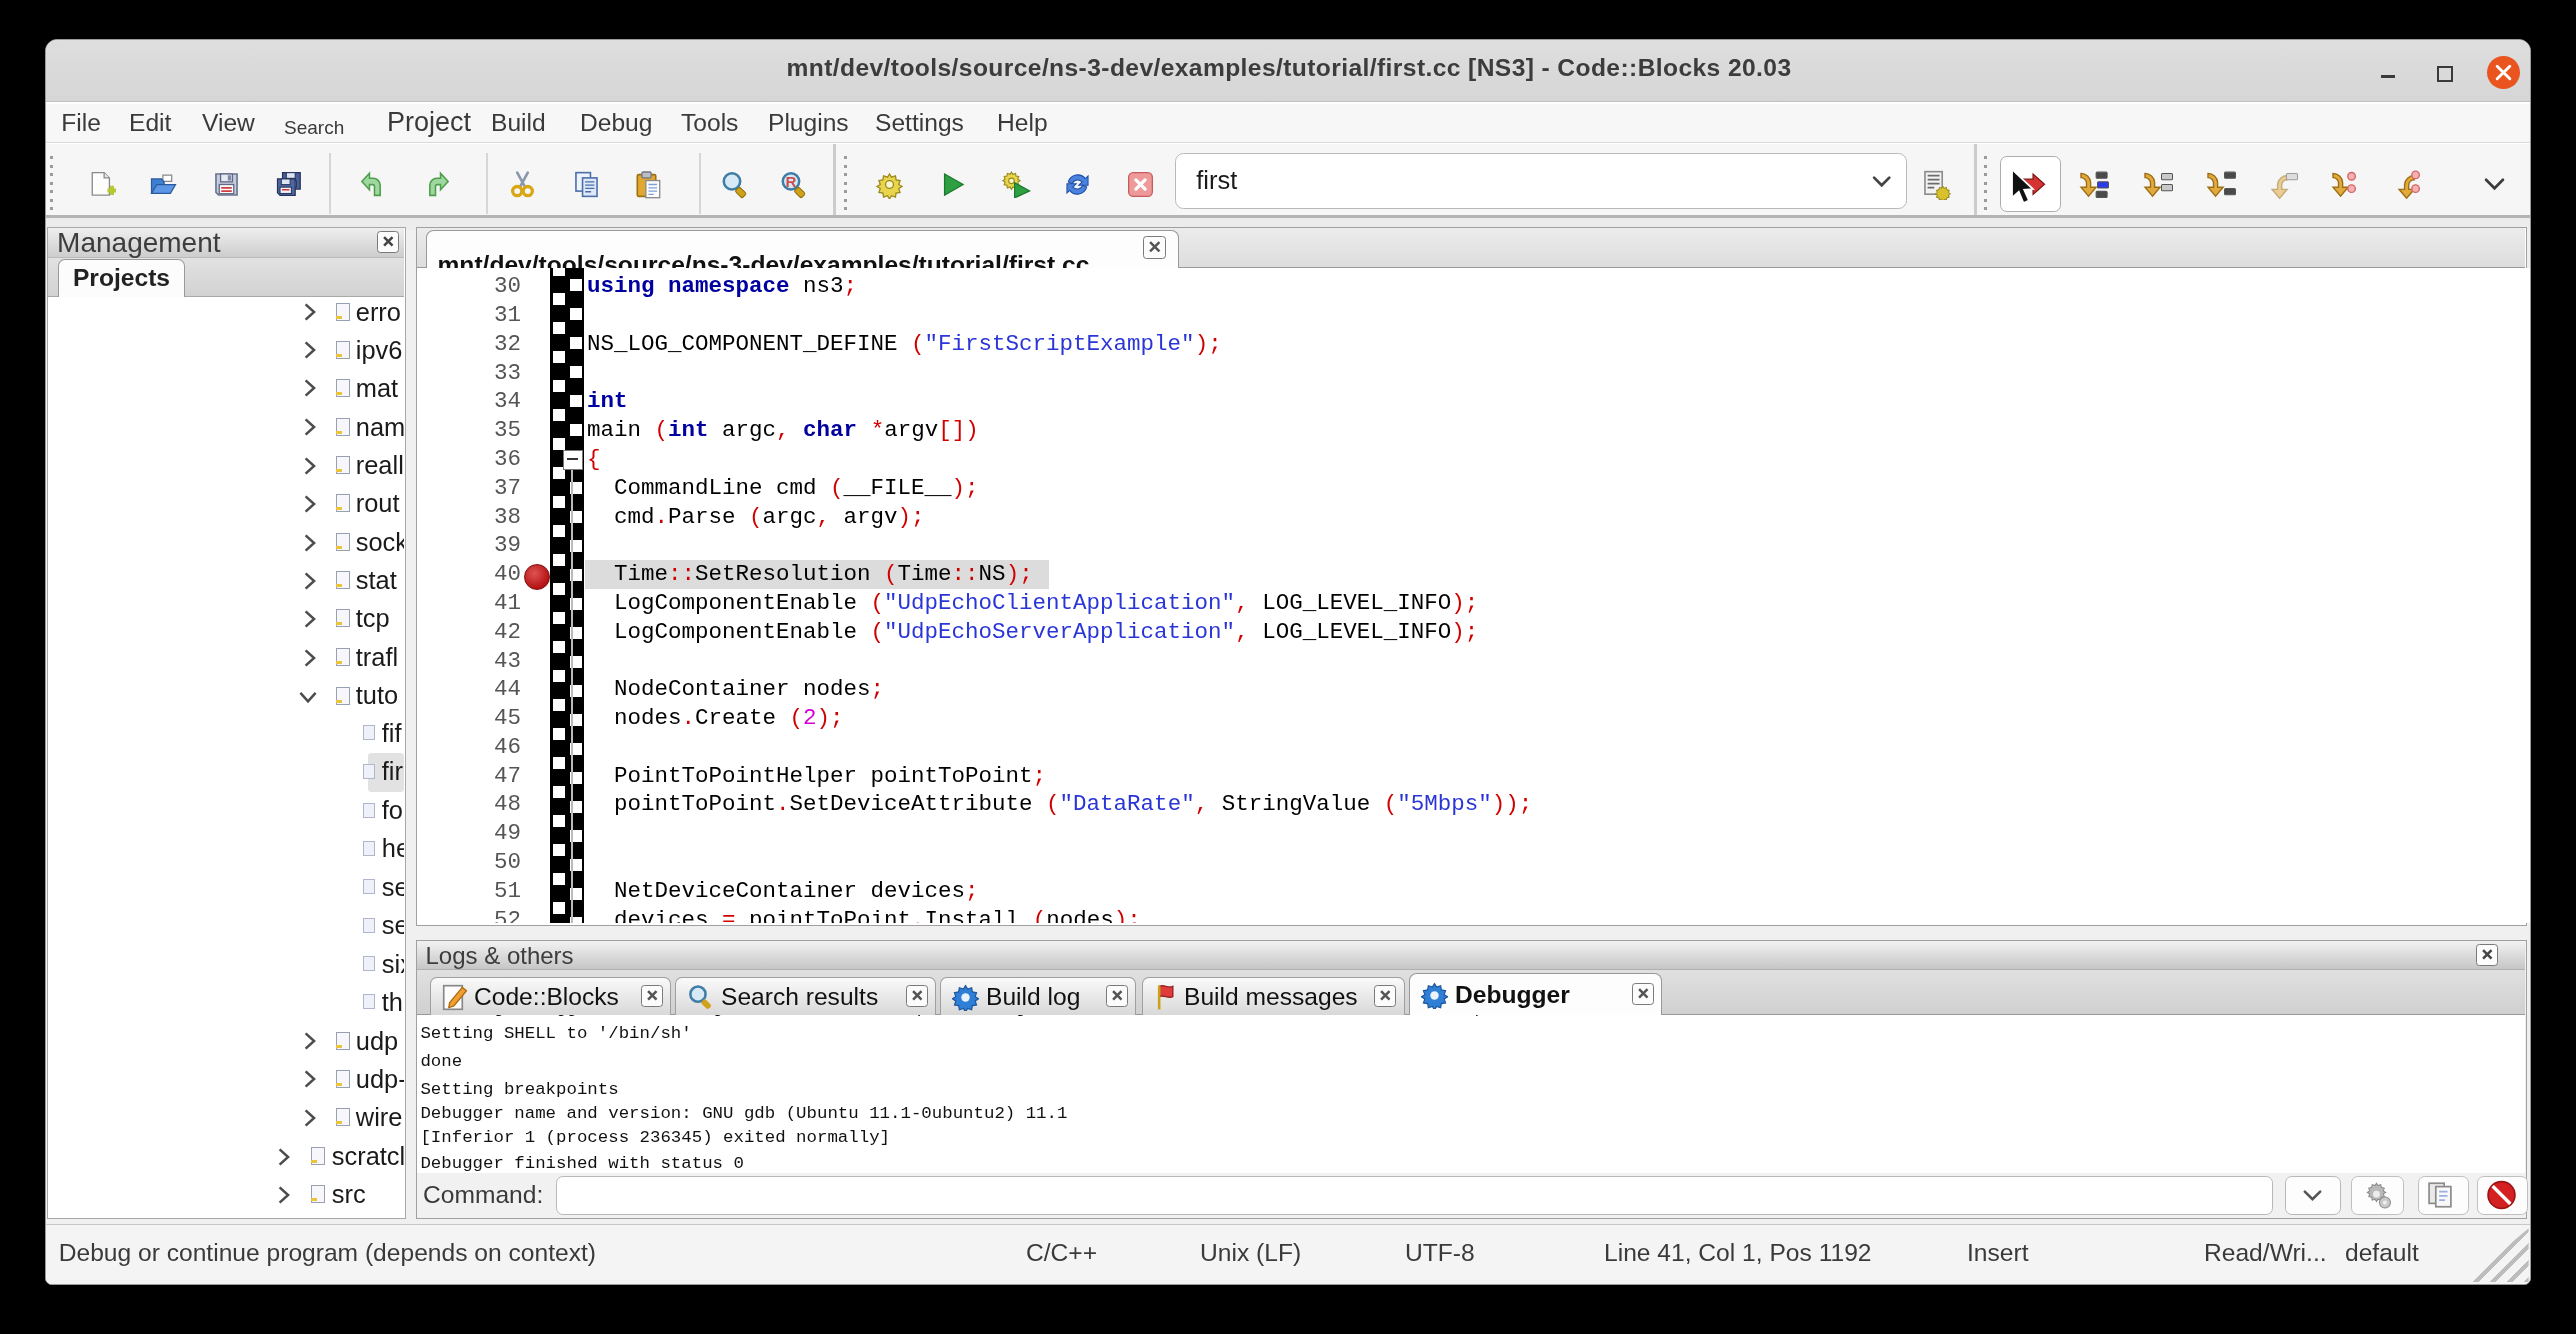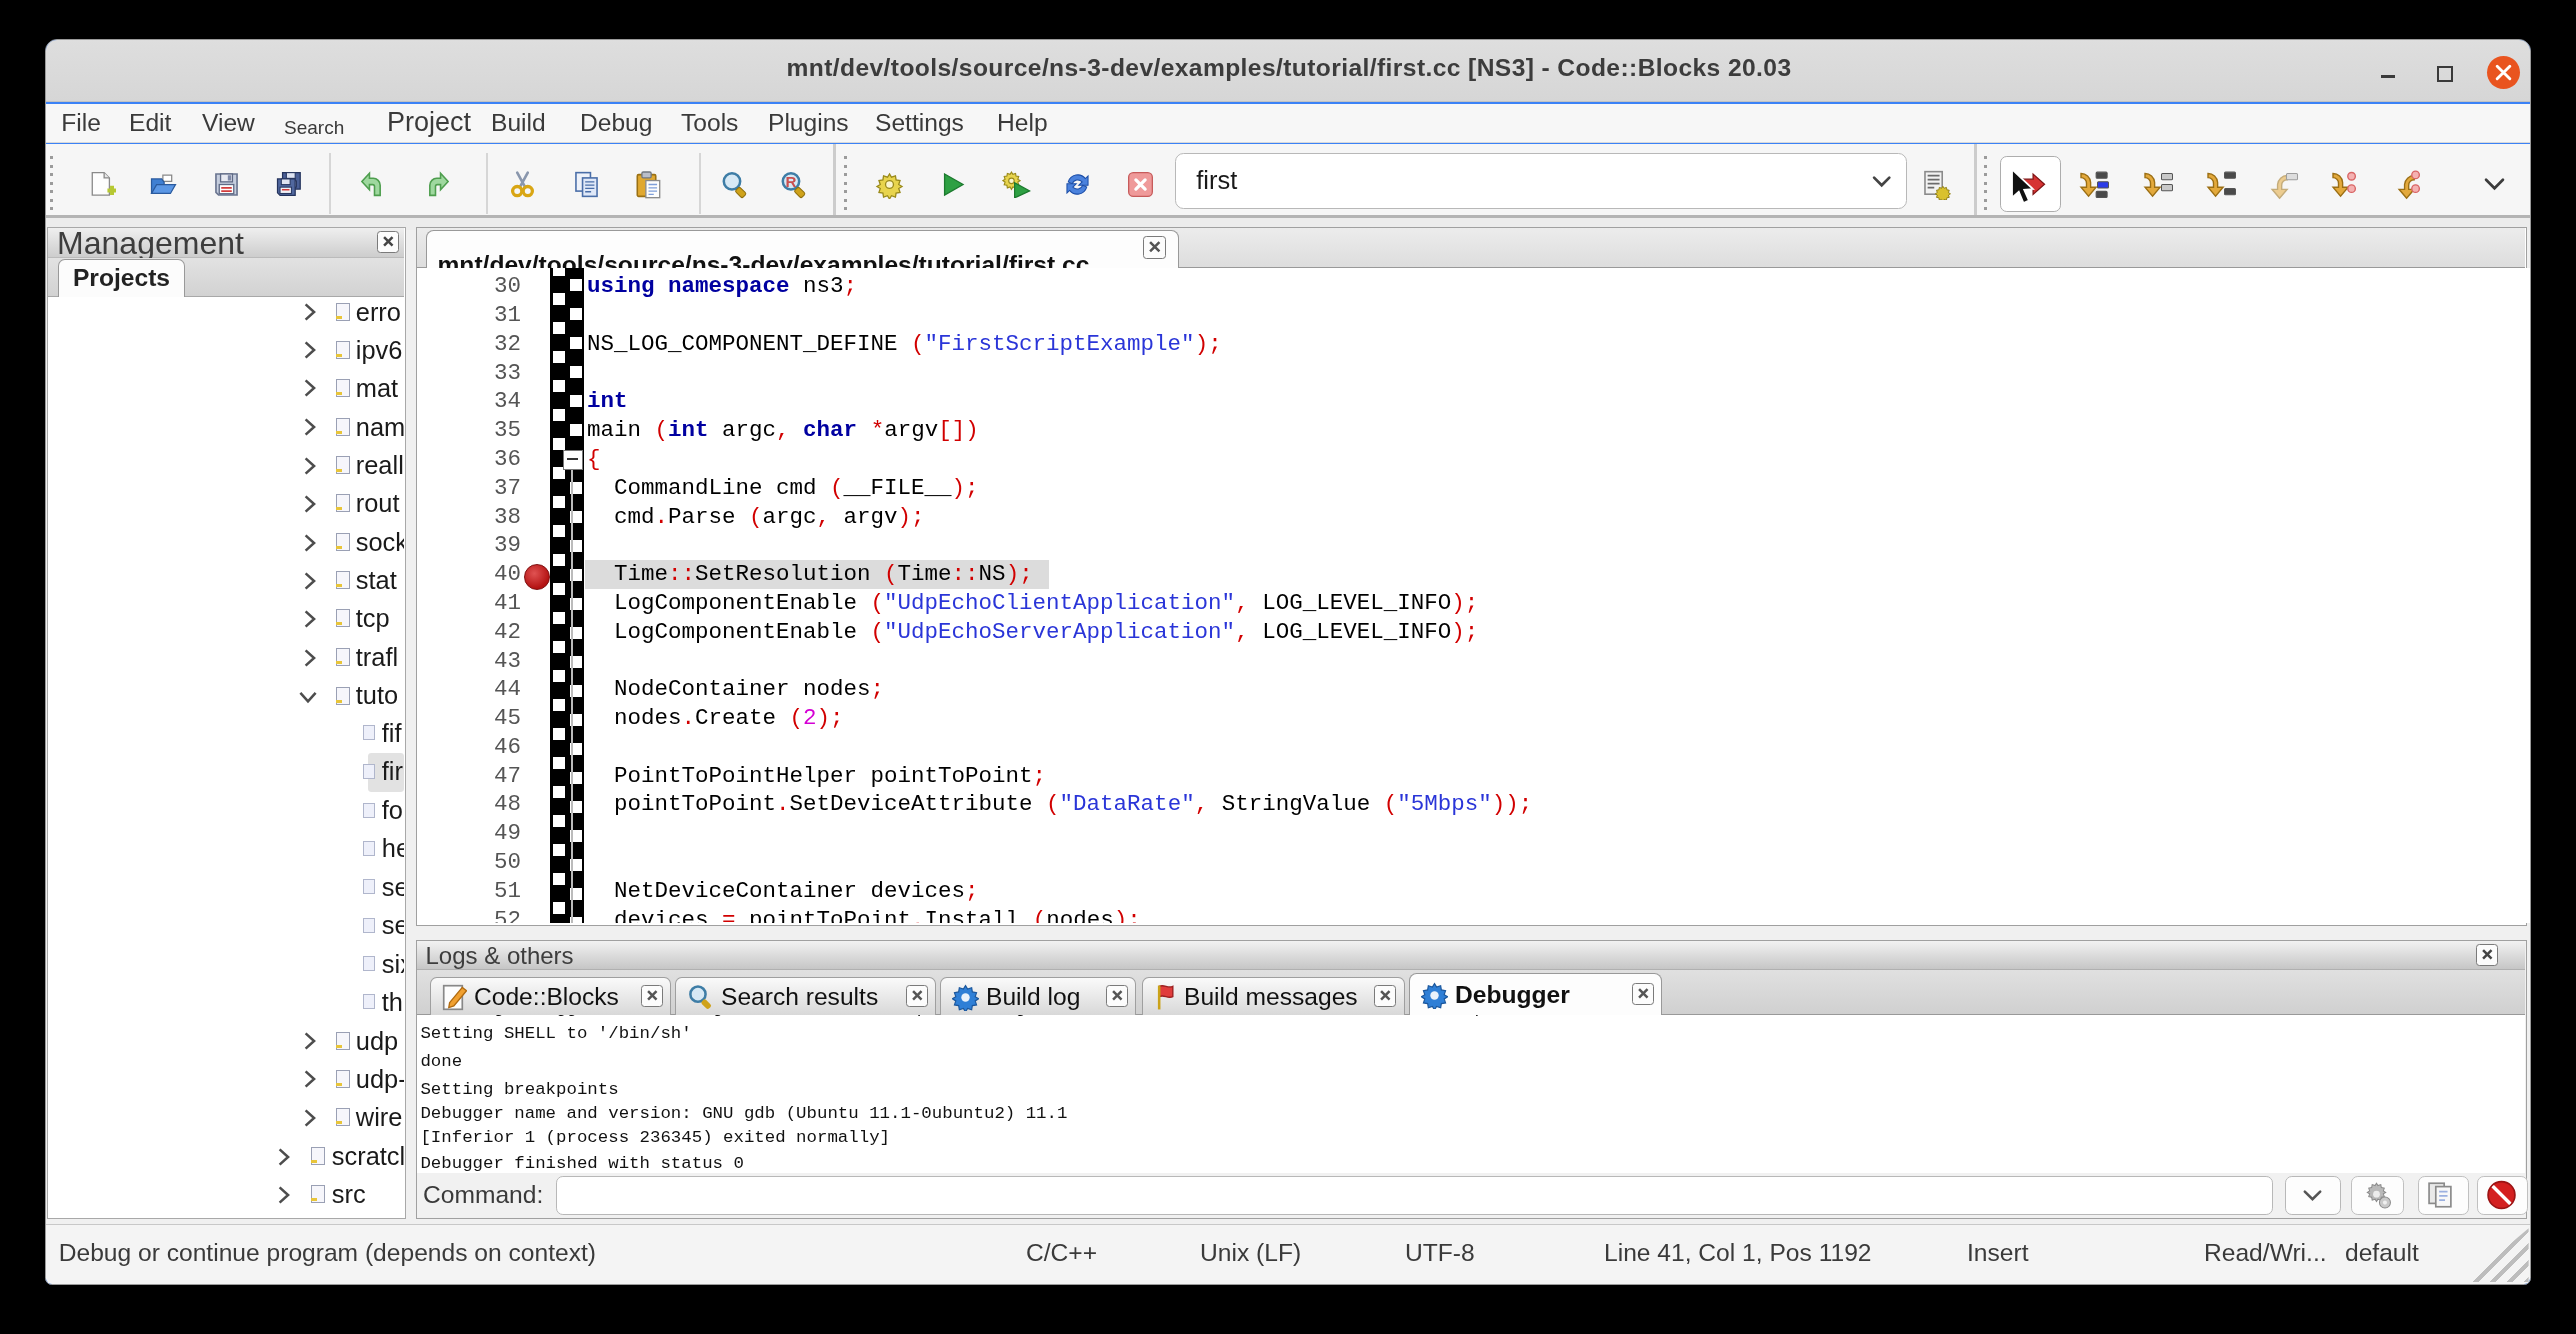"mnt/dev/tools/source/ns-3-dev/examples/t" div.abs { background: #3b82f6 -> #ffffff }
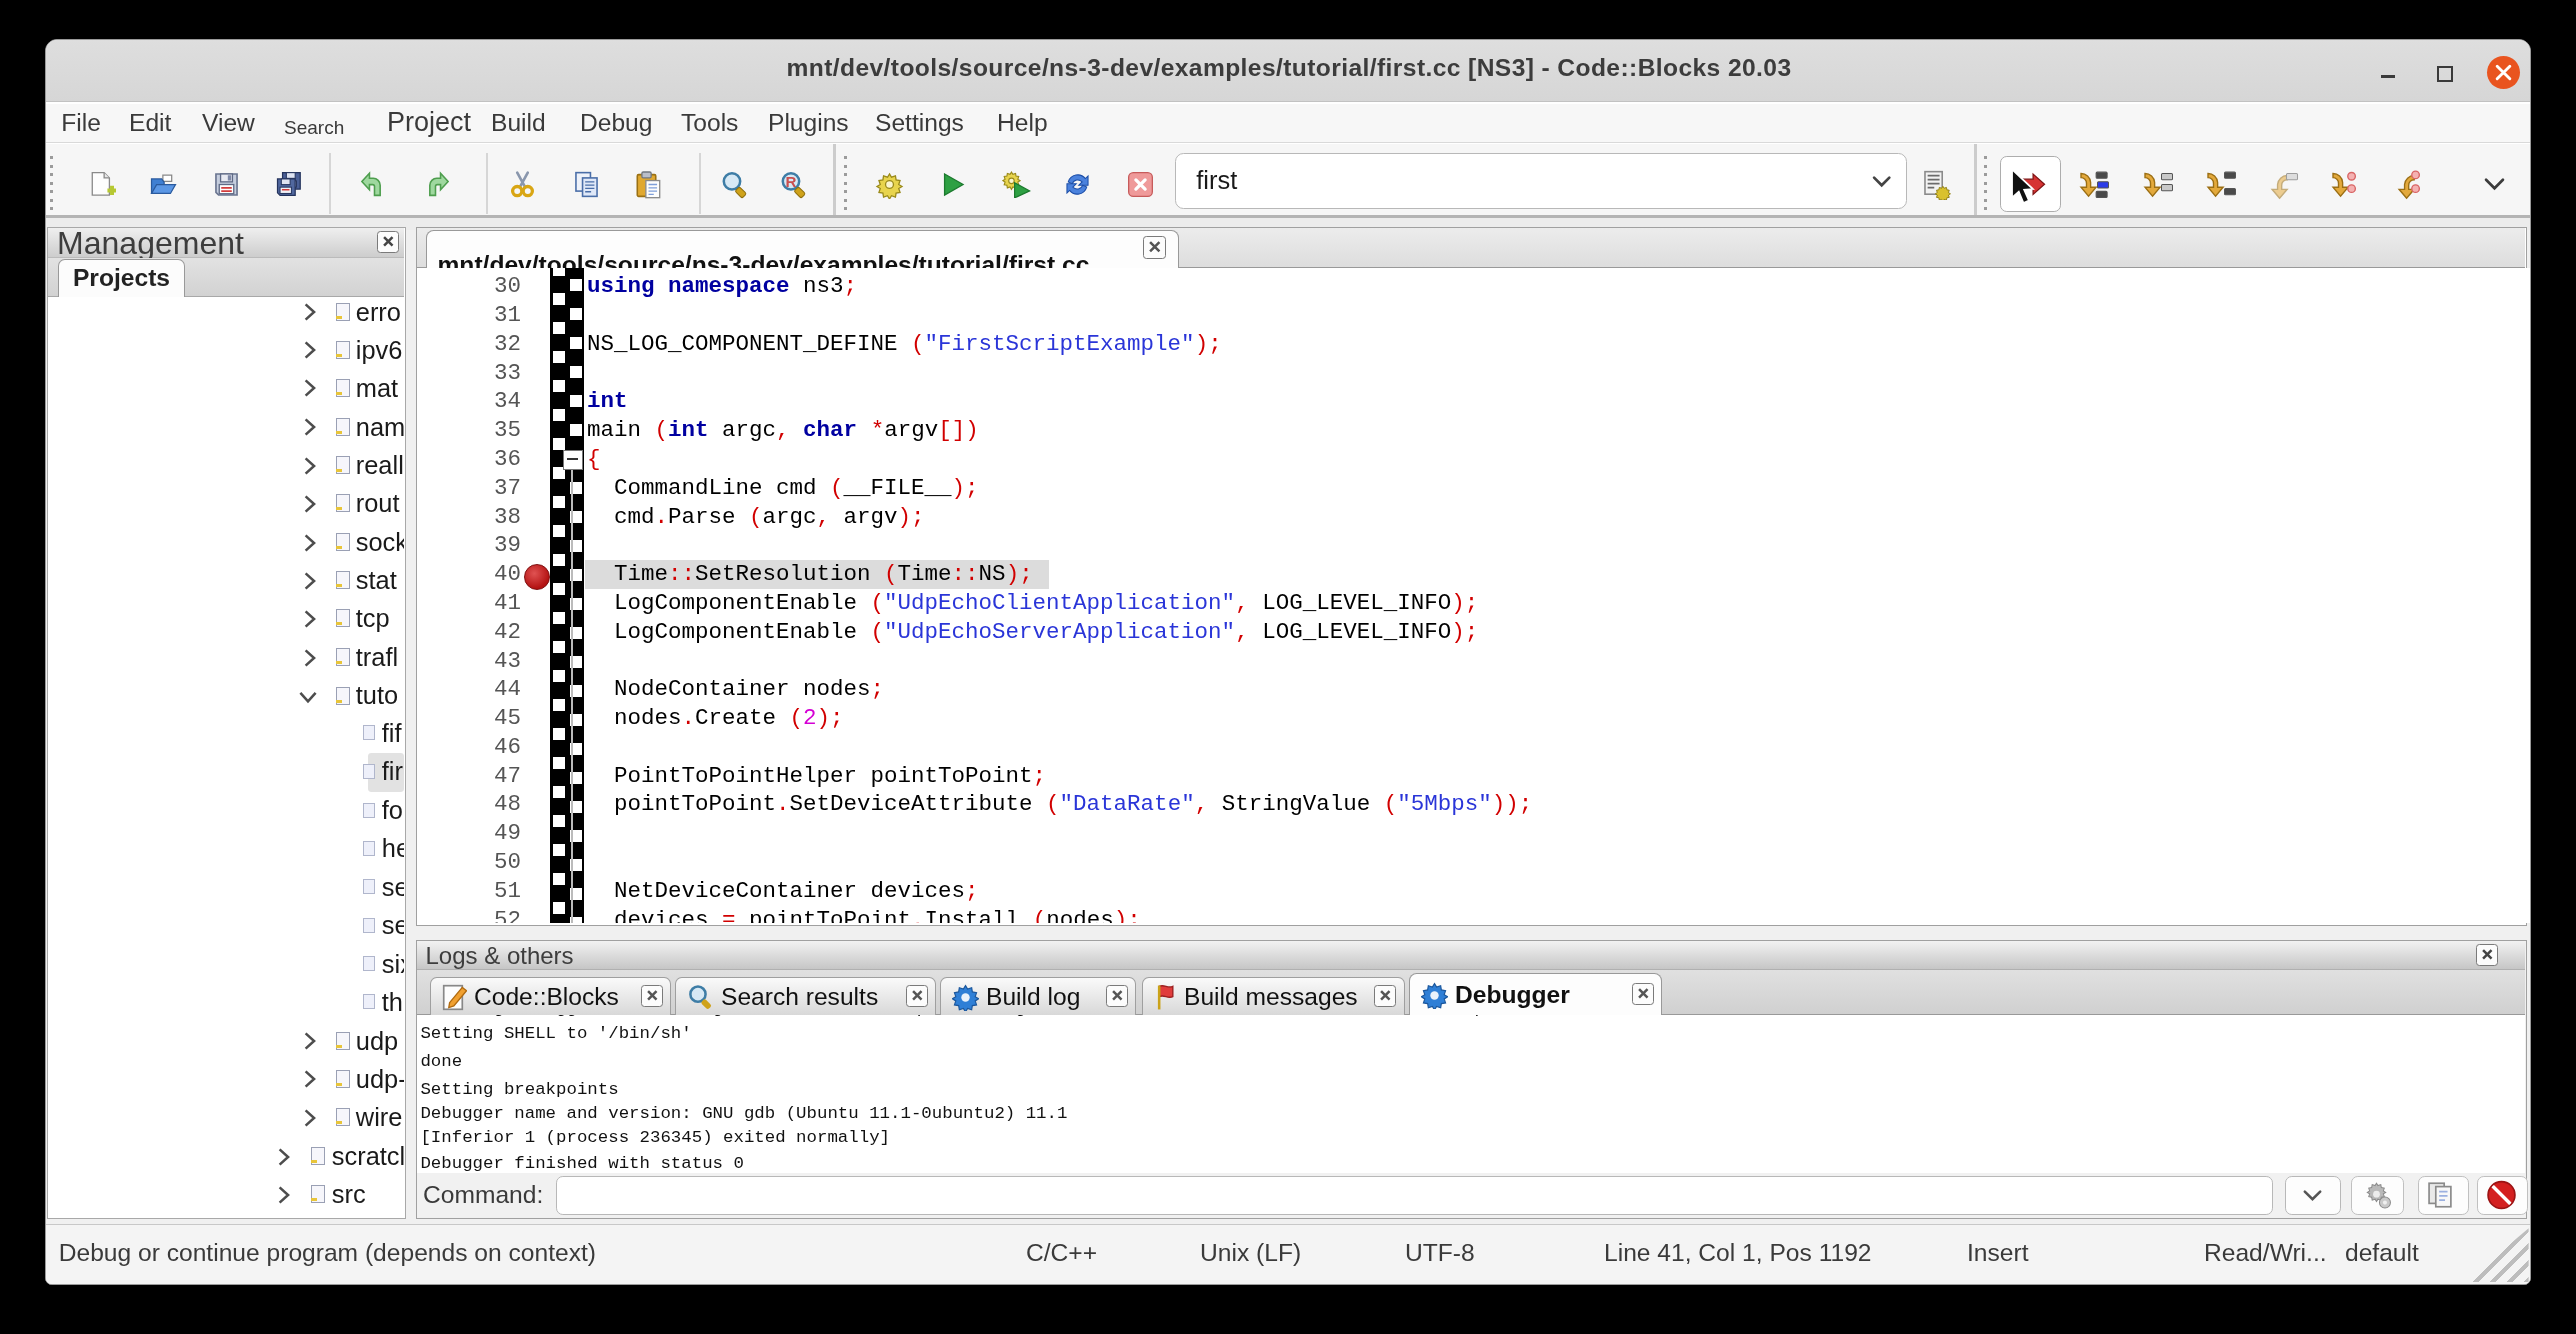"Management" div.abs { font-size: 32px -> 28px }
